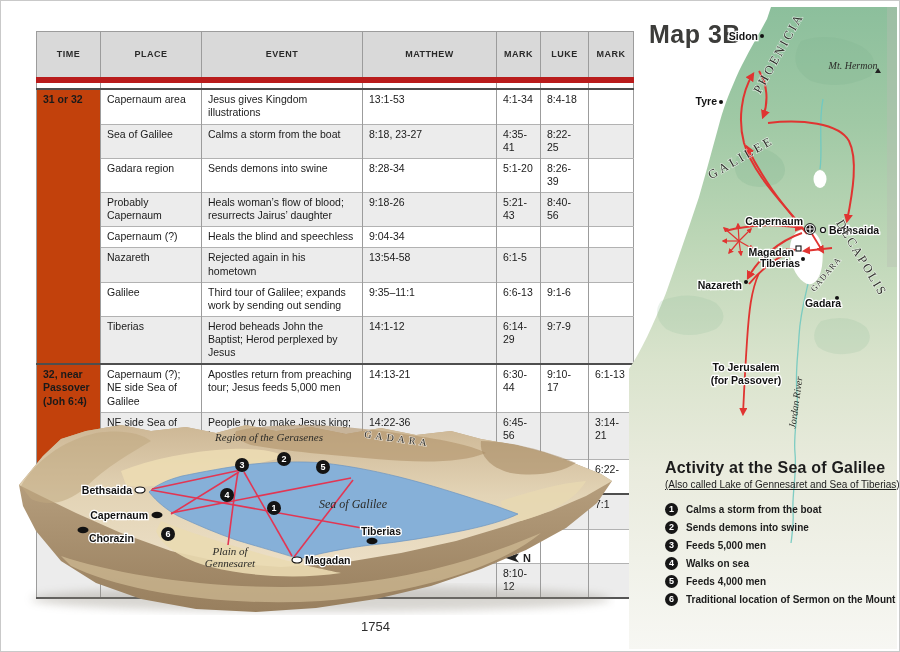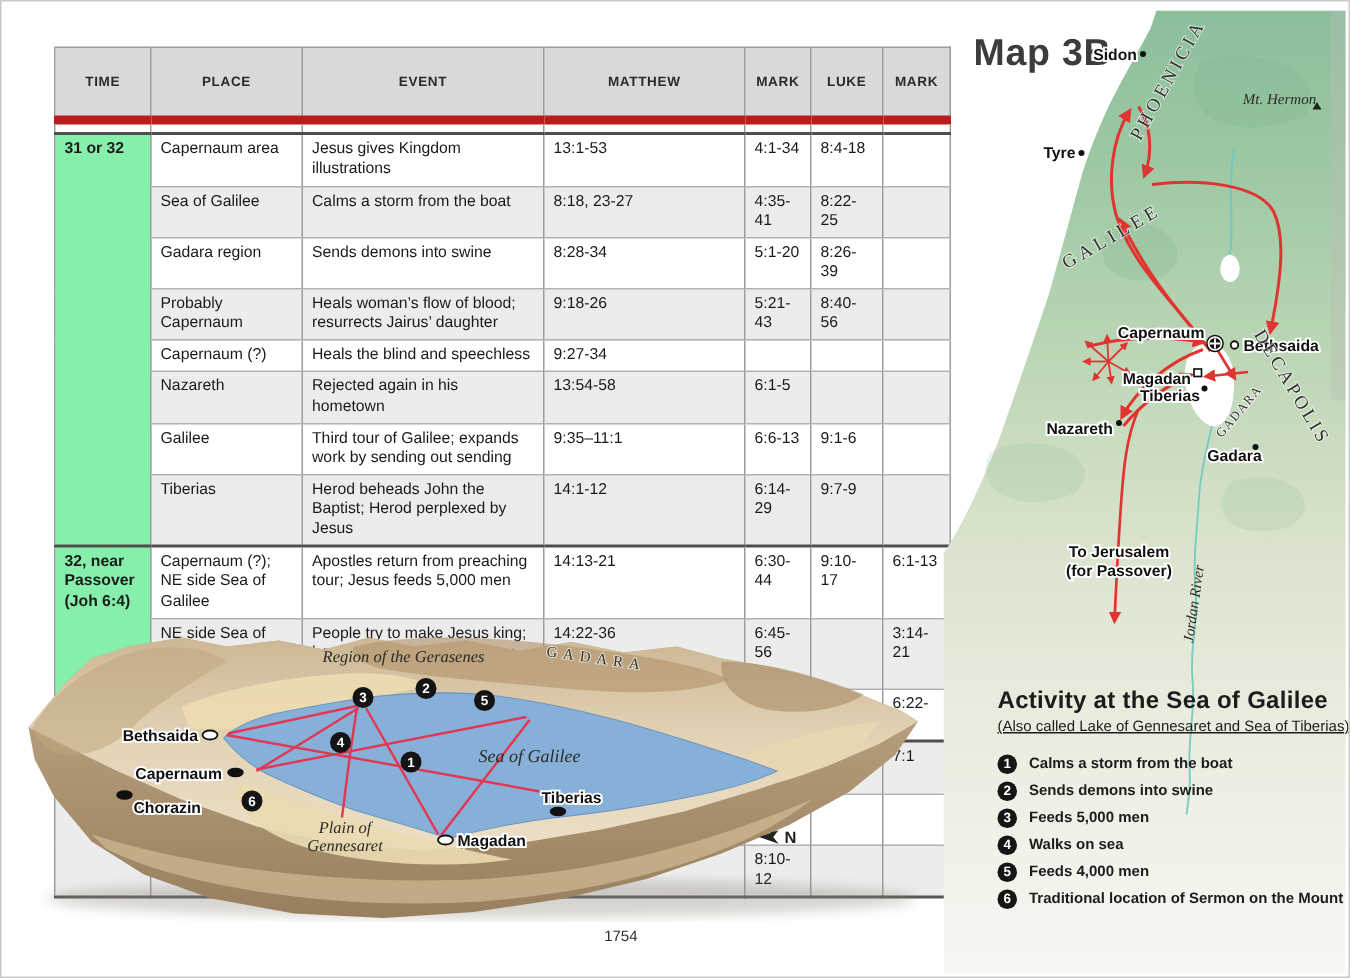"31 or 32" .events-table td.time-cell { background: #86efac -> #c2410c }
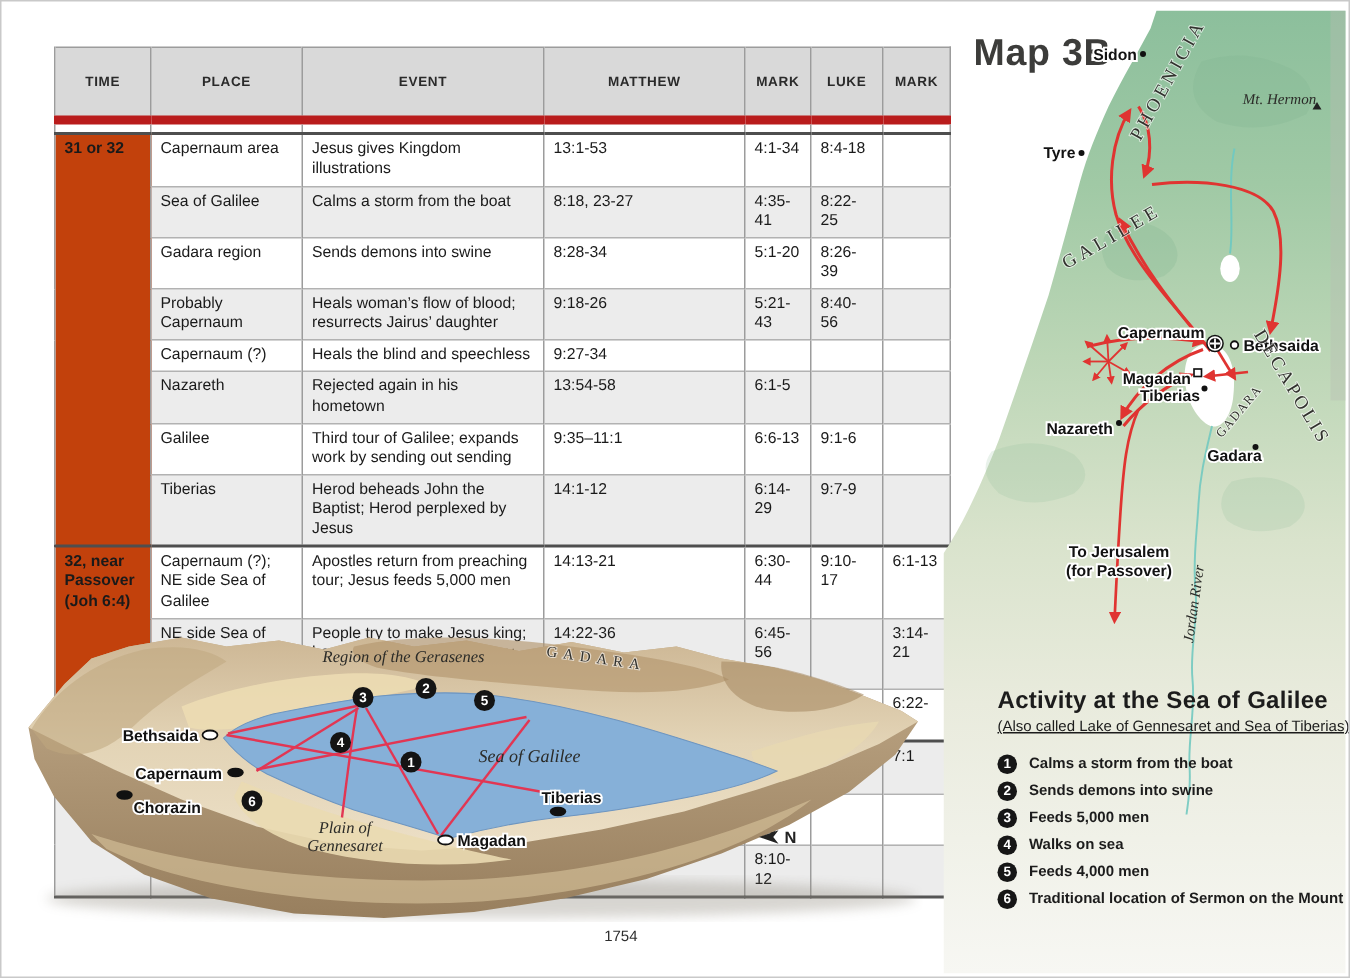"9:27-34" td { text: 9:27-34 -> 9:04-34 }
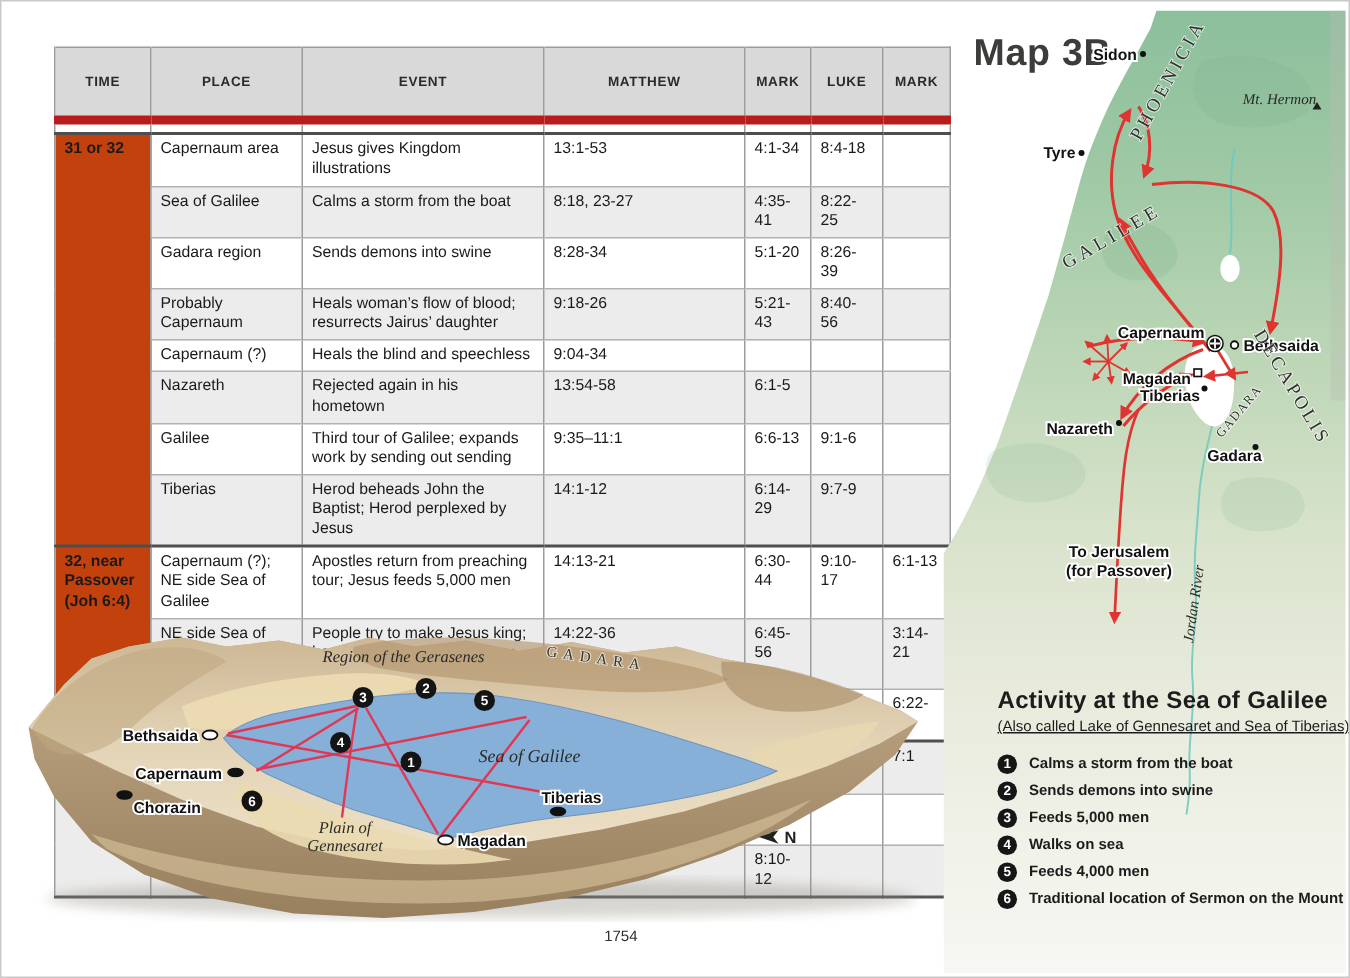"1754" .page-number { font-size: 10px -> 13px; text-align: right -> left }
